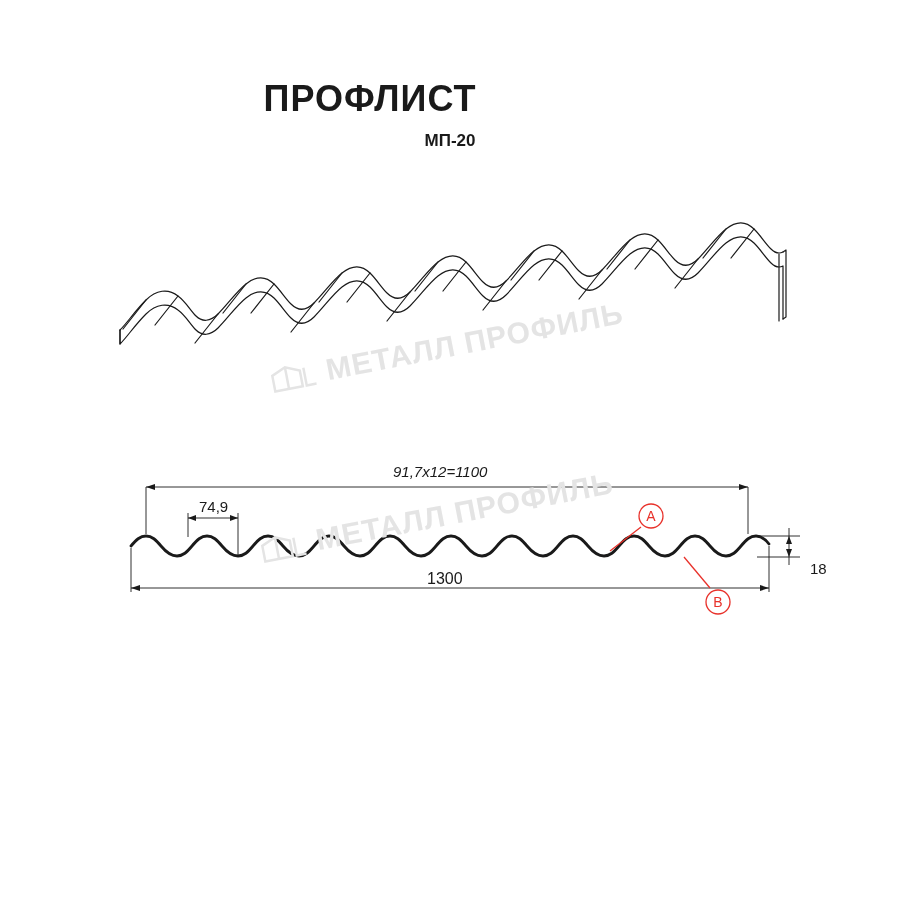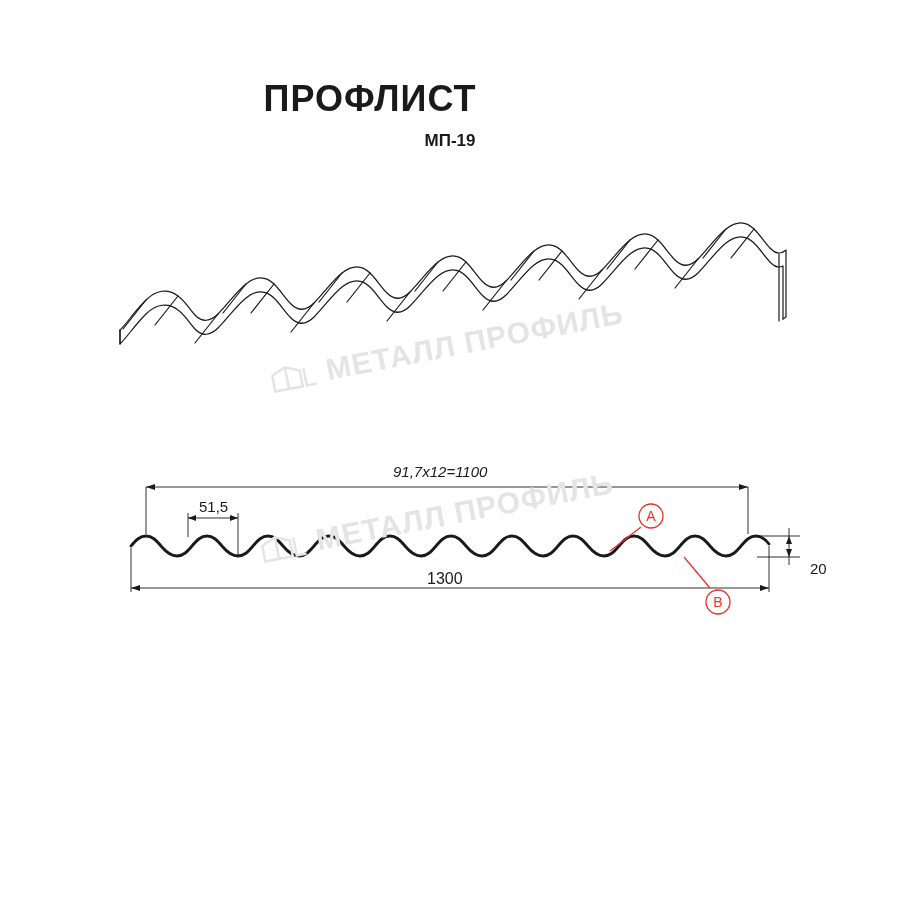"МП-19" div.subtitle { text: МП-19 -> МП-20 }
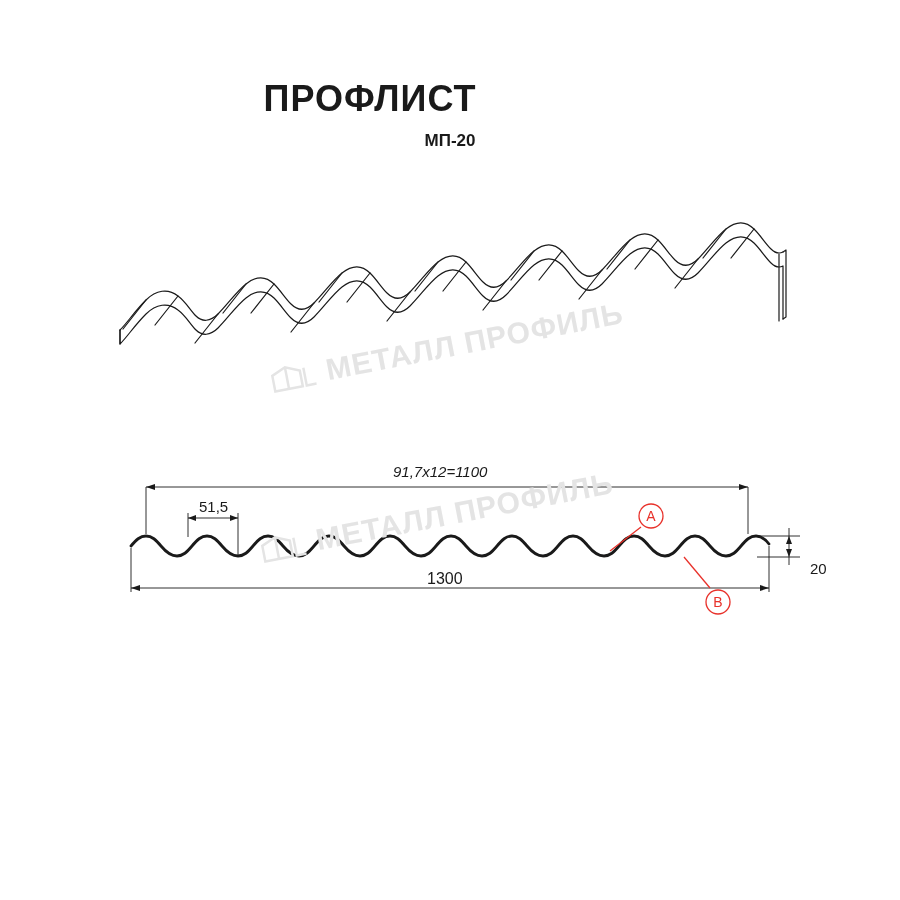"51,5" div.dimtext { text: 51,5 -> 74,9 }
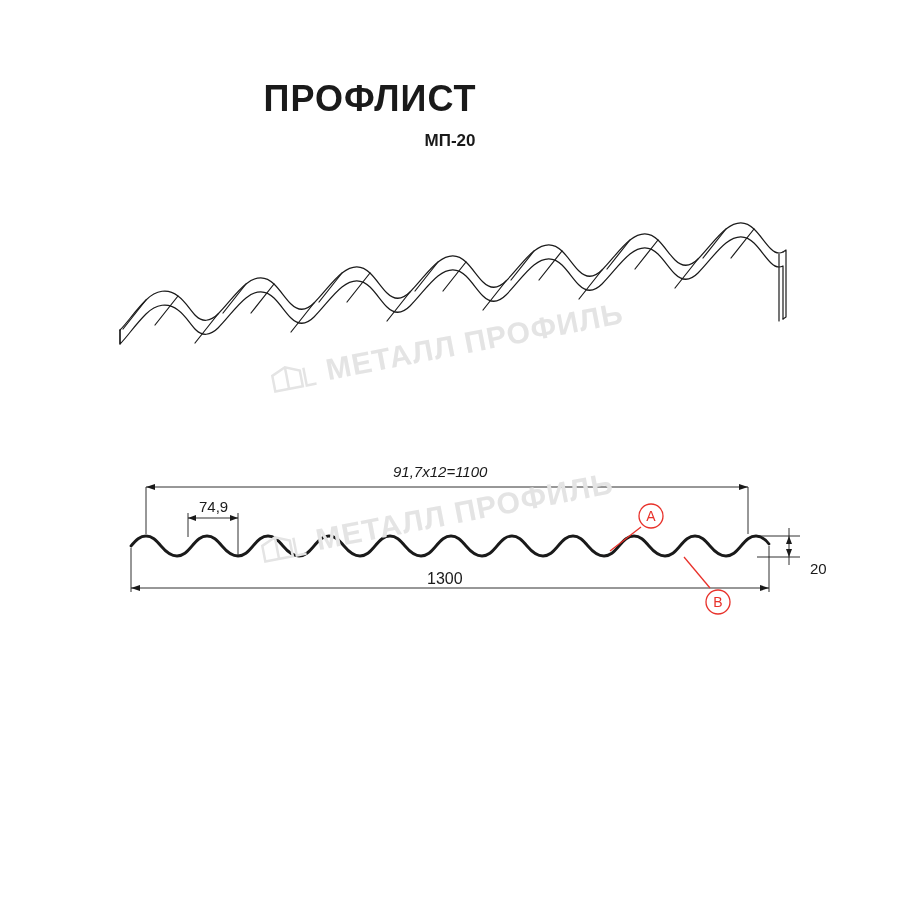"20" div.dimtext { text: 20 -> 18 }
